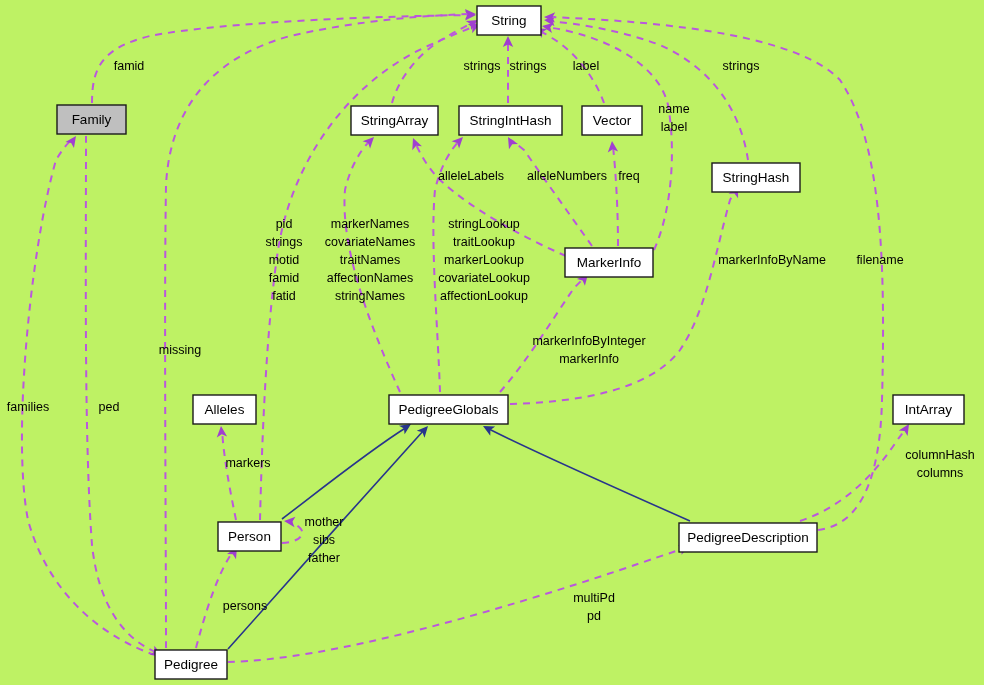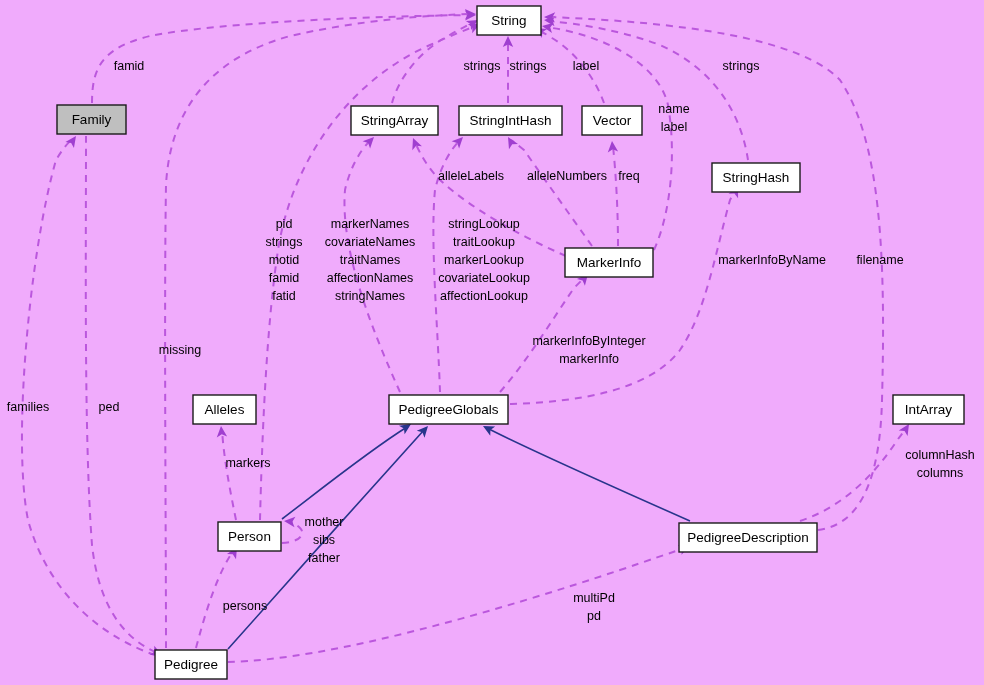"String" #diagram-root { background: #f0abfc -> #bef264 }
